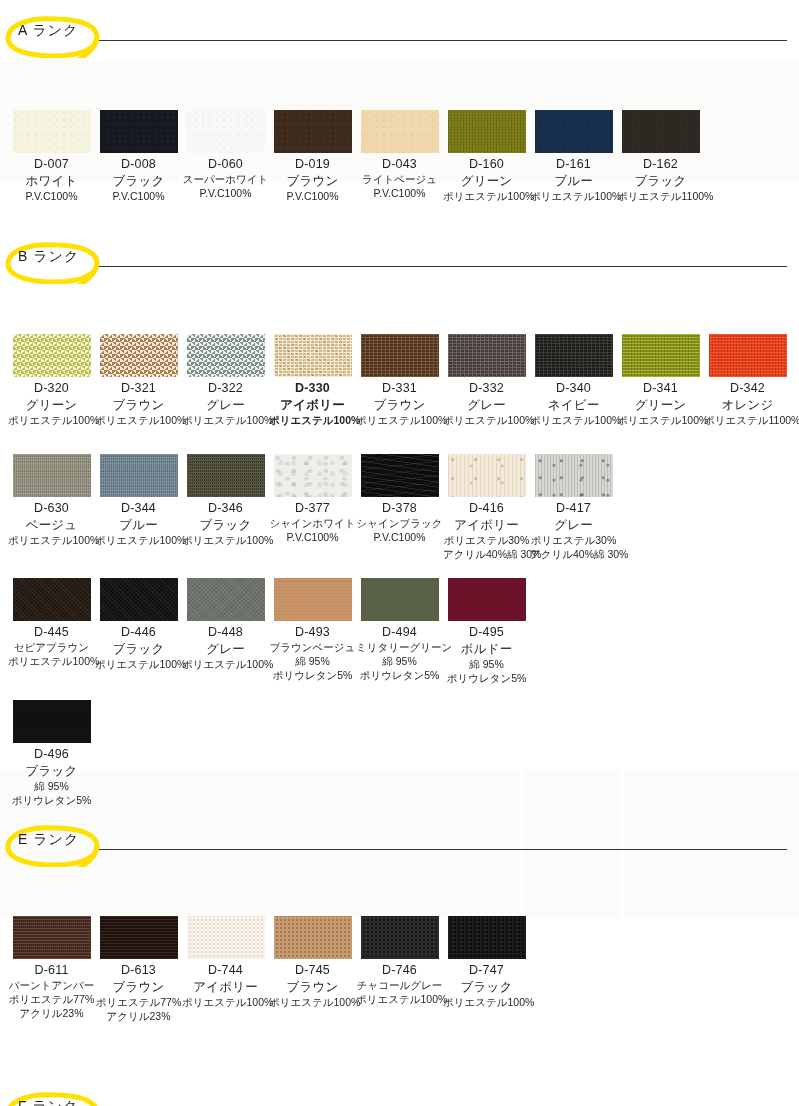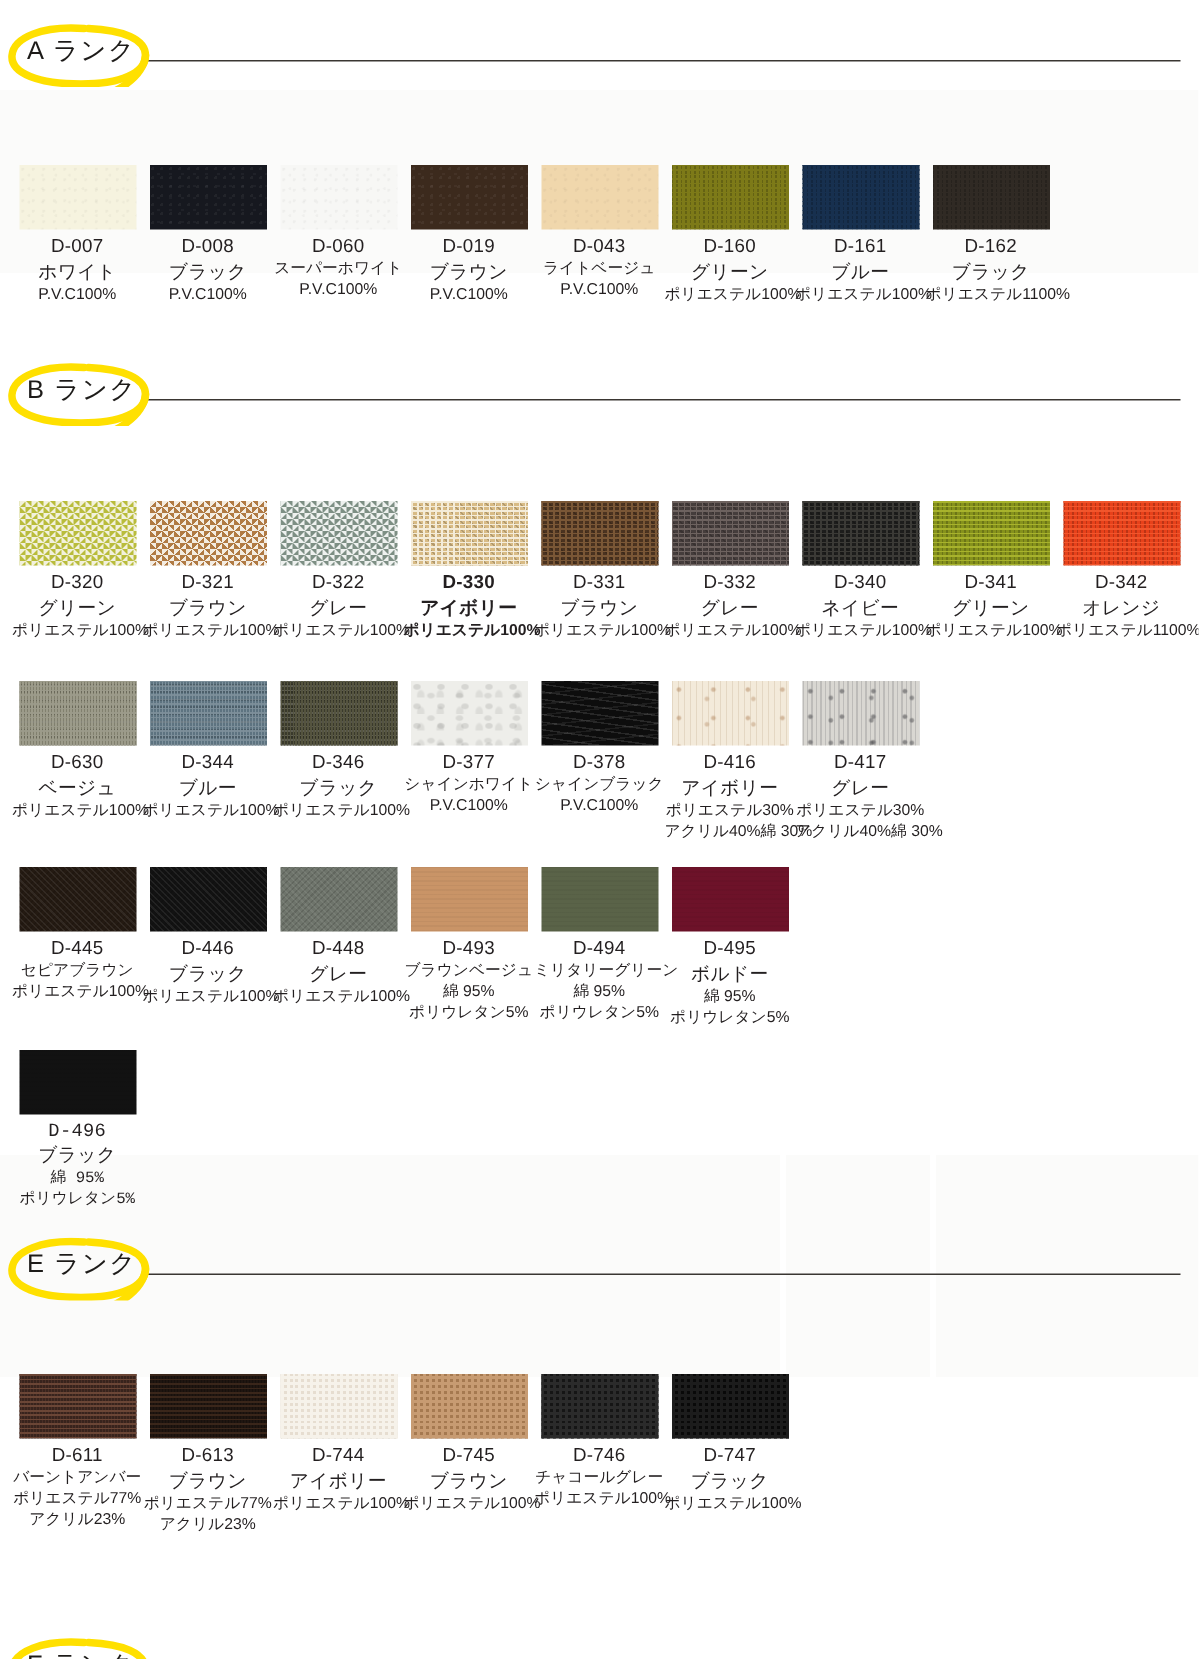"A ランク" .rank-label { font-size: 17px -> 14px }
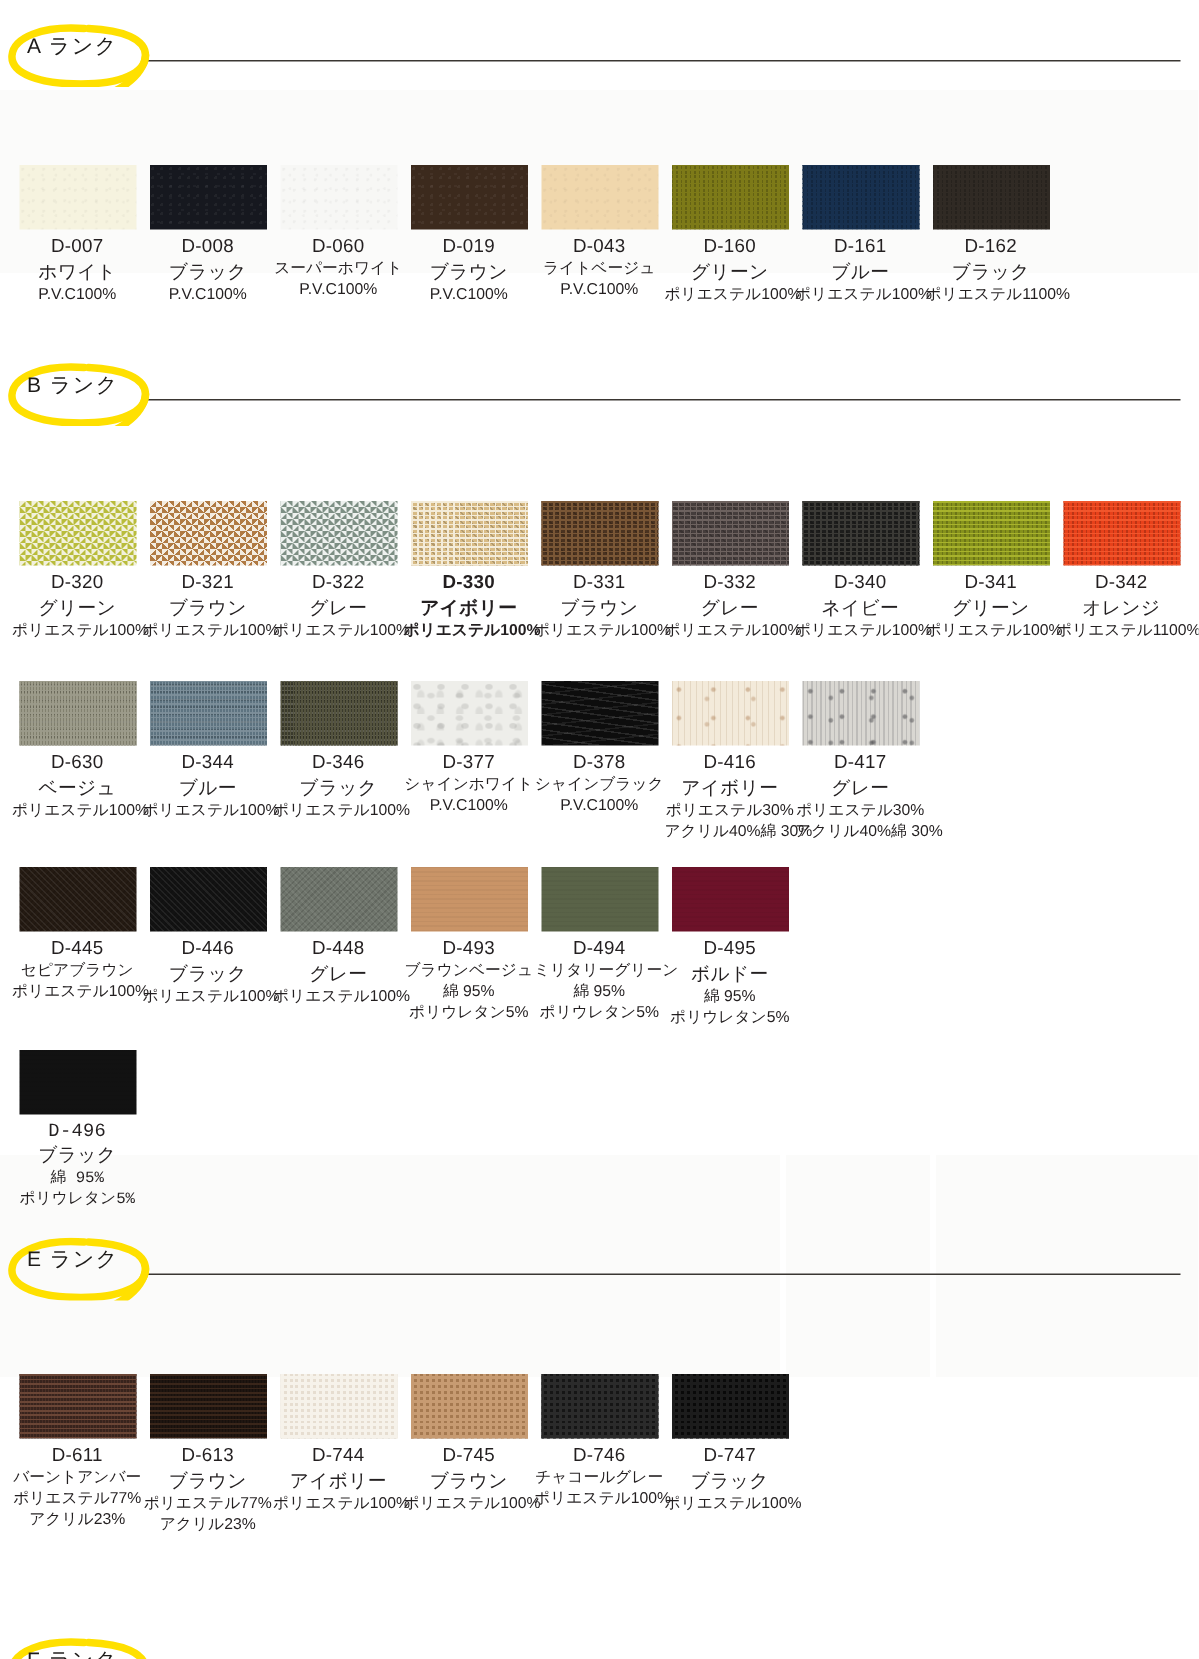"D-496" div.cell { font-family: Liberation Mono, monospace -> none }
